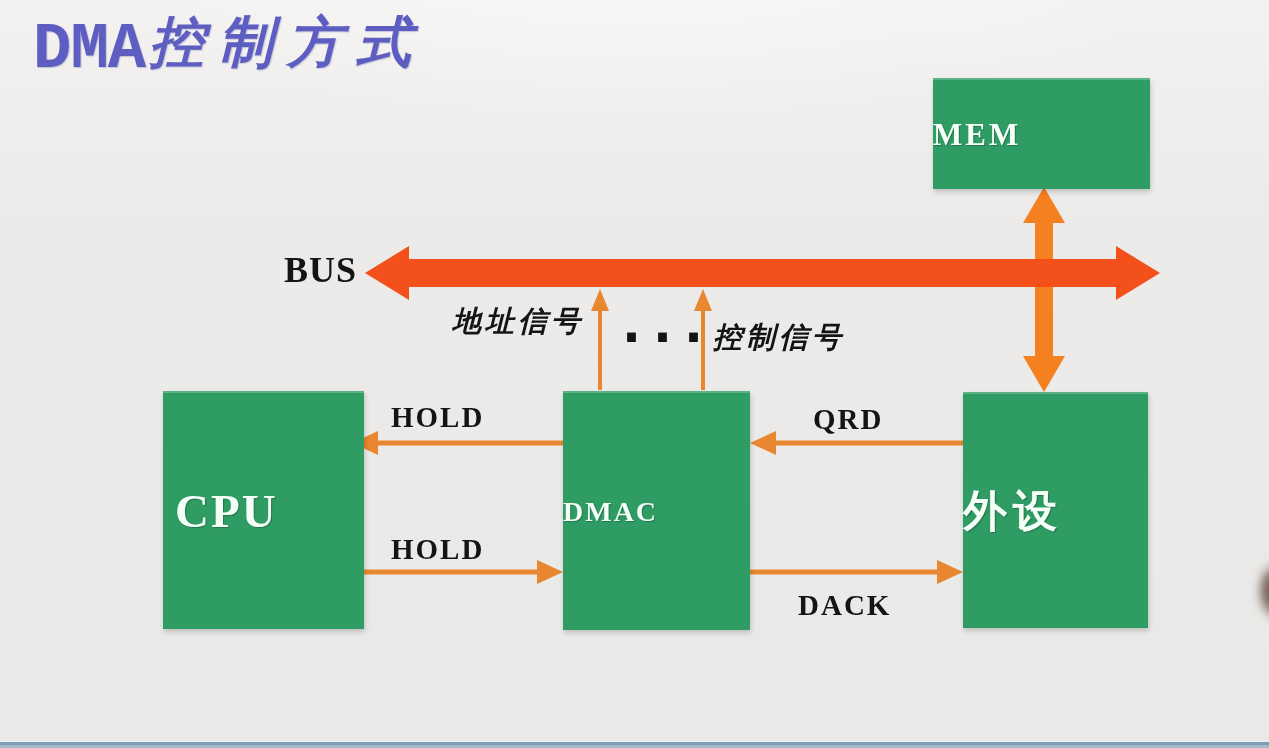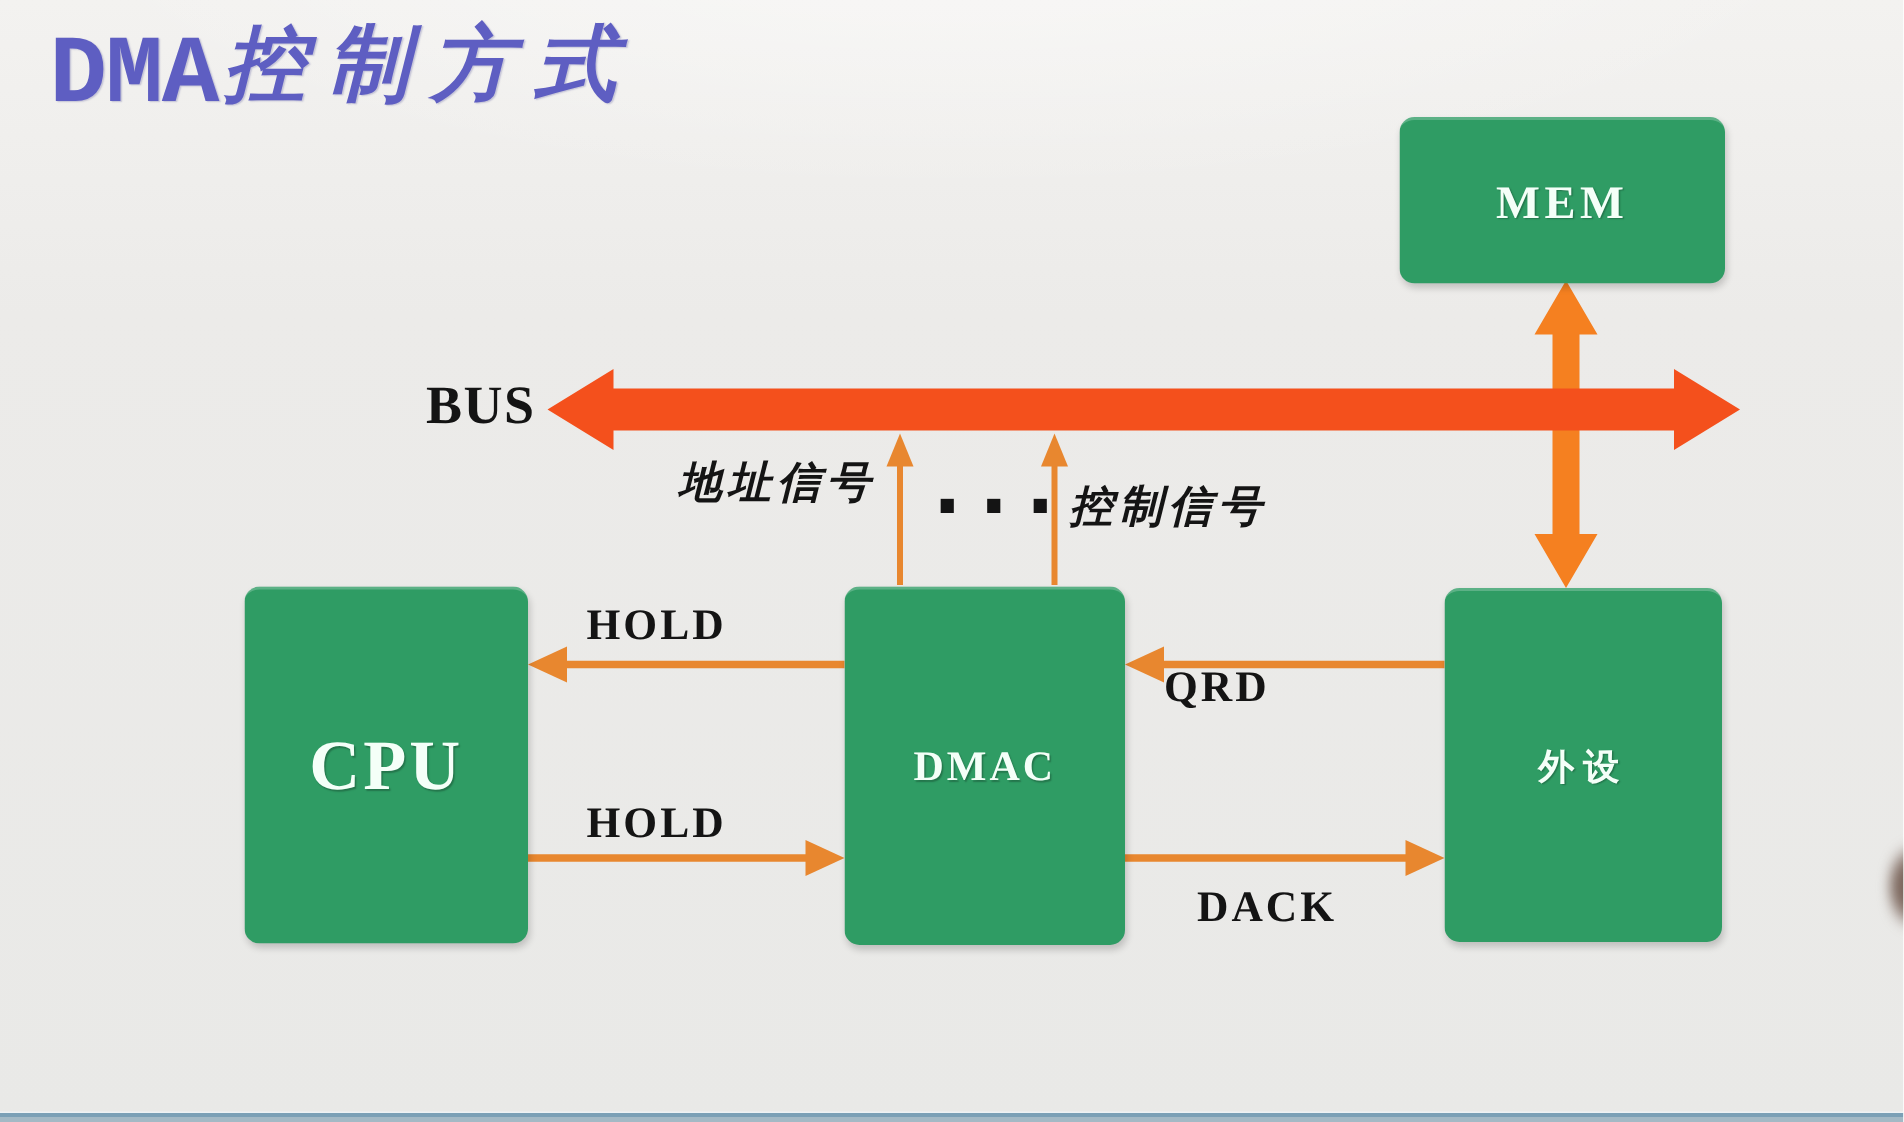"MEM" .box { align-items: center -> flex-start; border-radius: 10px -> none }
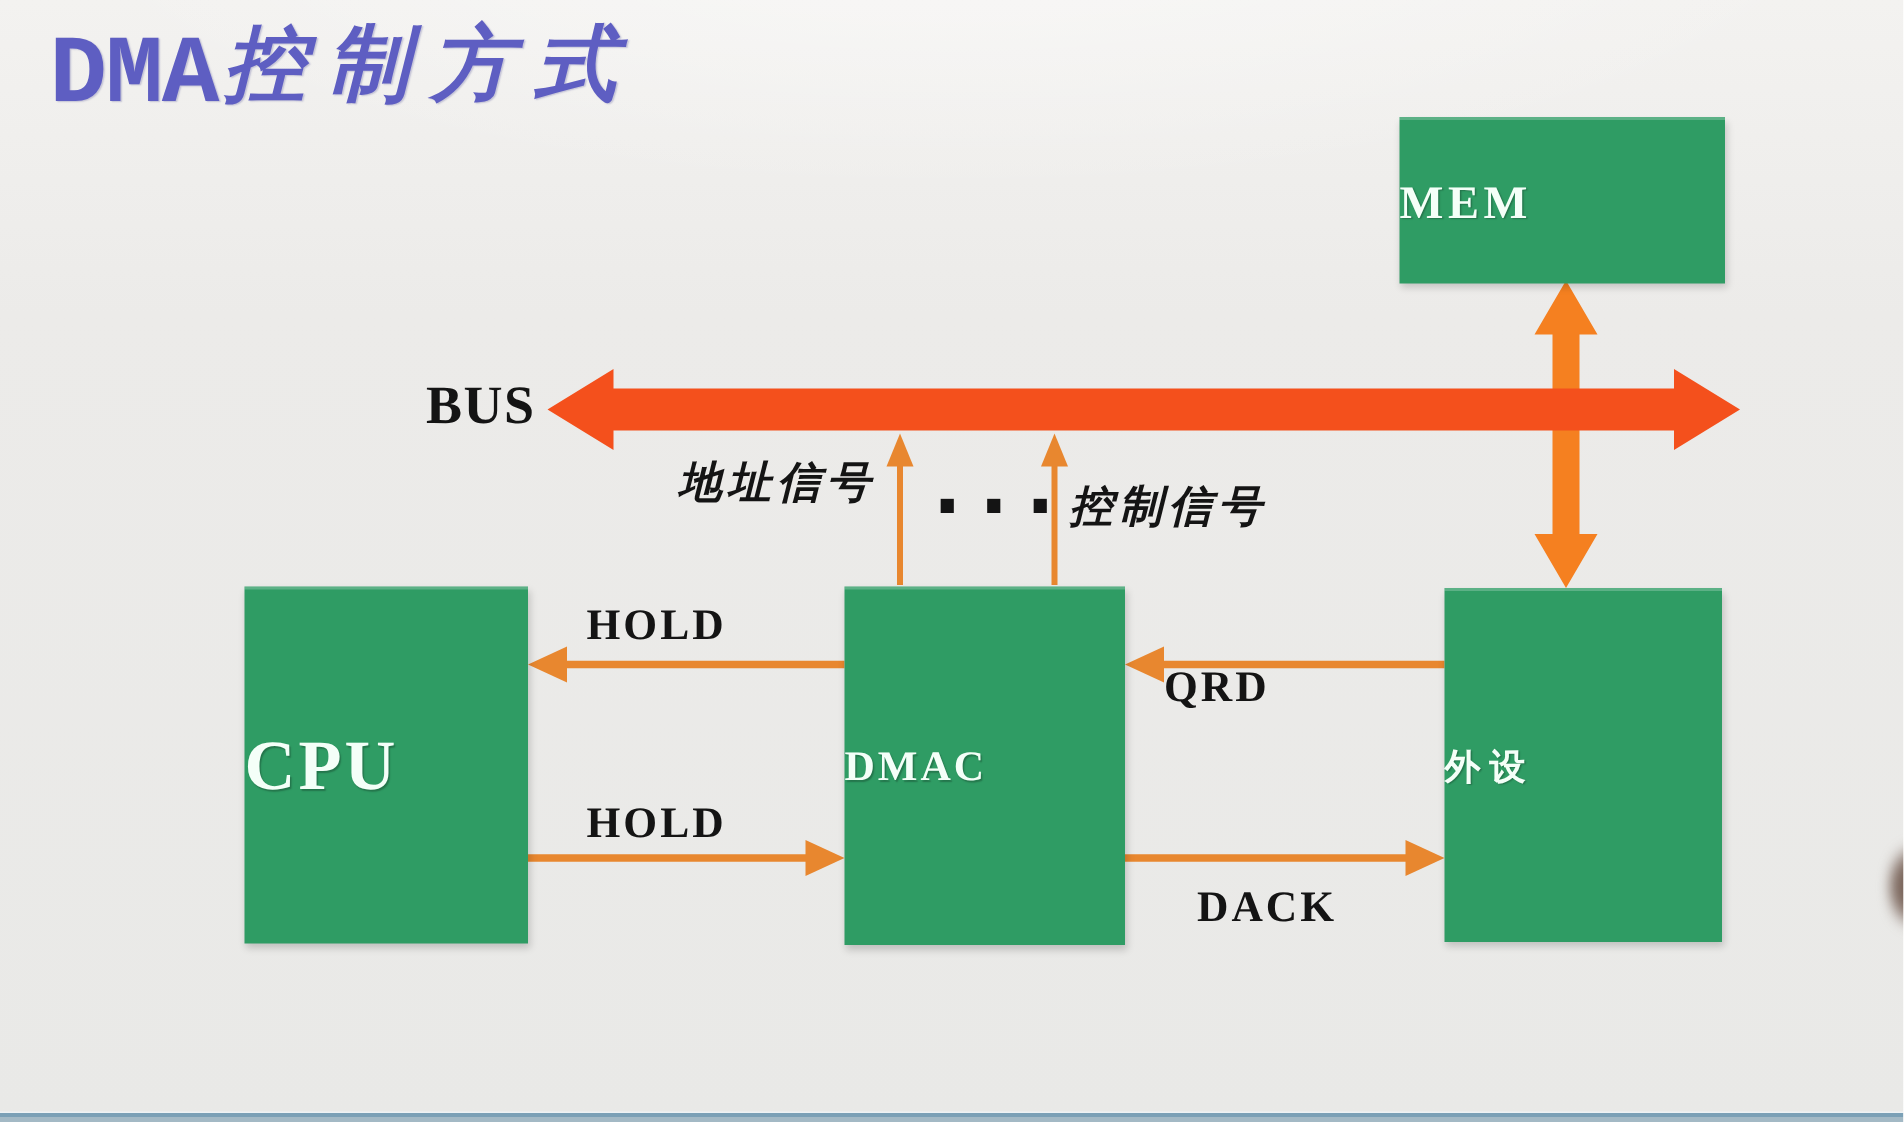"QRD" .lbl-qrd { left: 776px -> 813px; margin-top: 39px -> none }
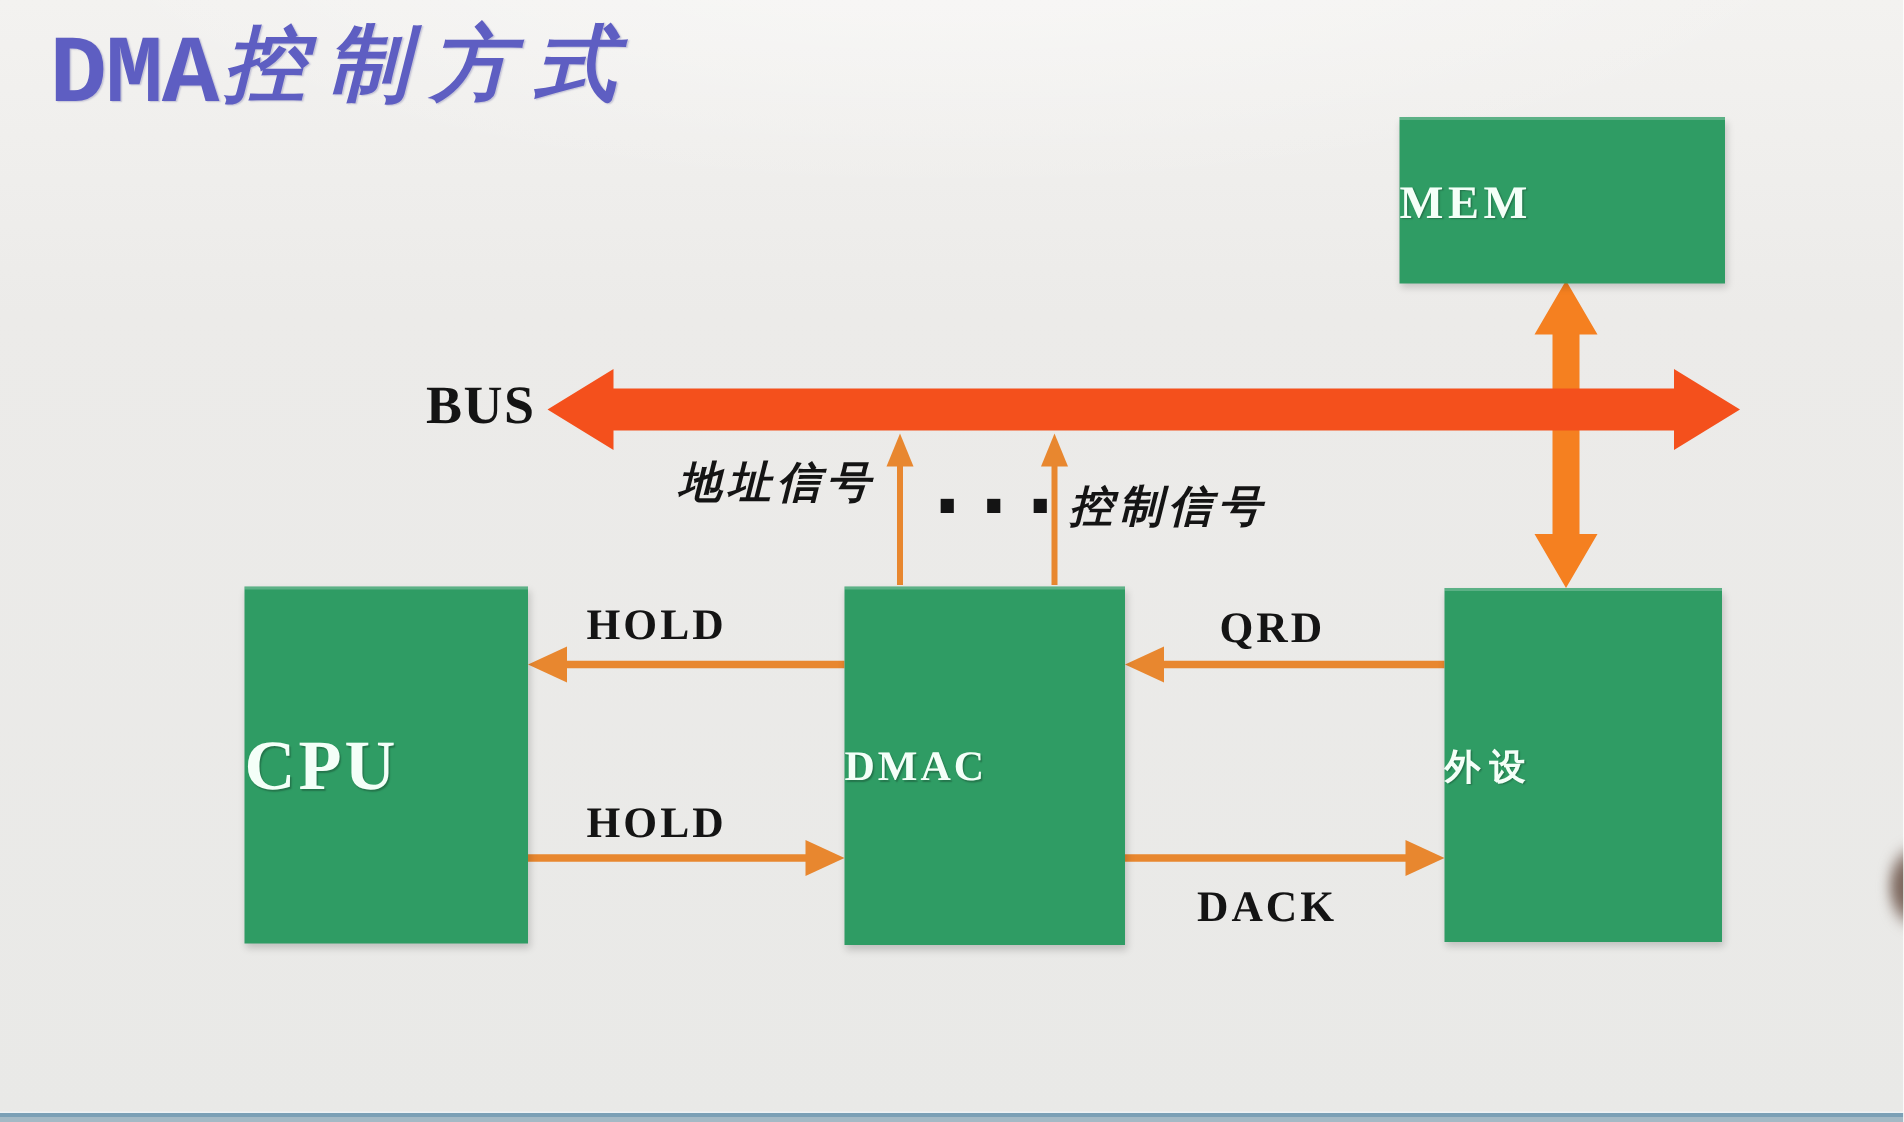"CPU" .box-cpu { padding-left: none -> 12px }
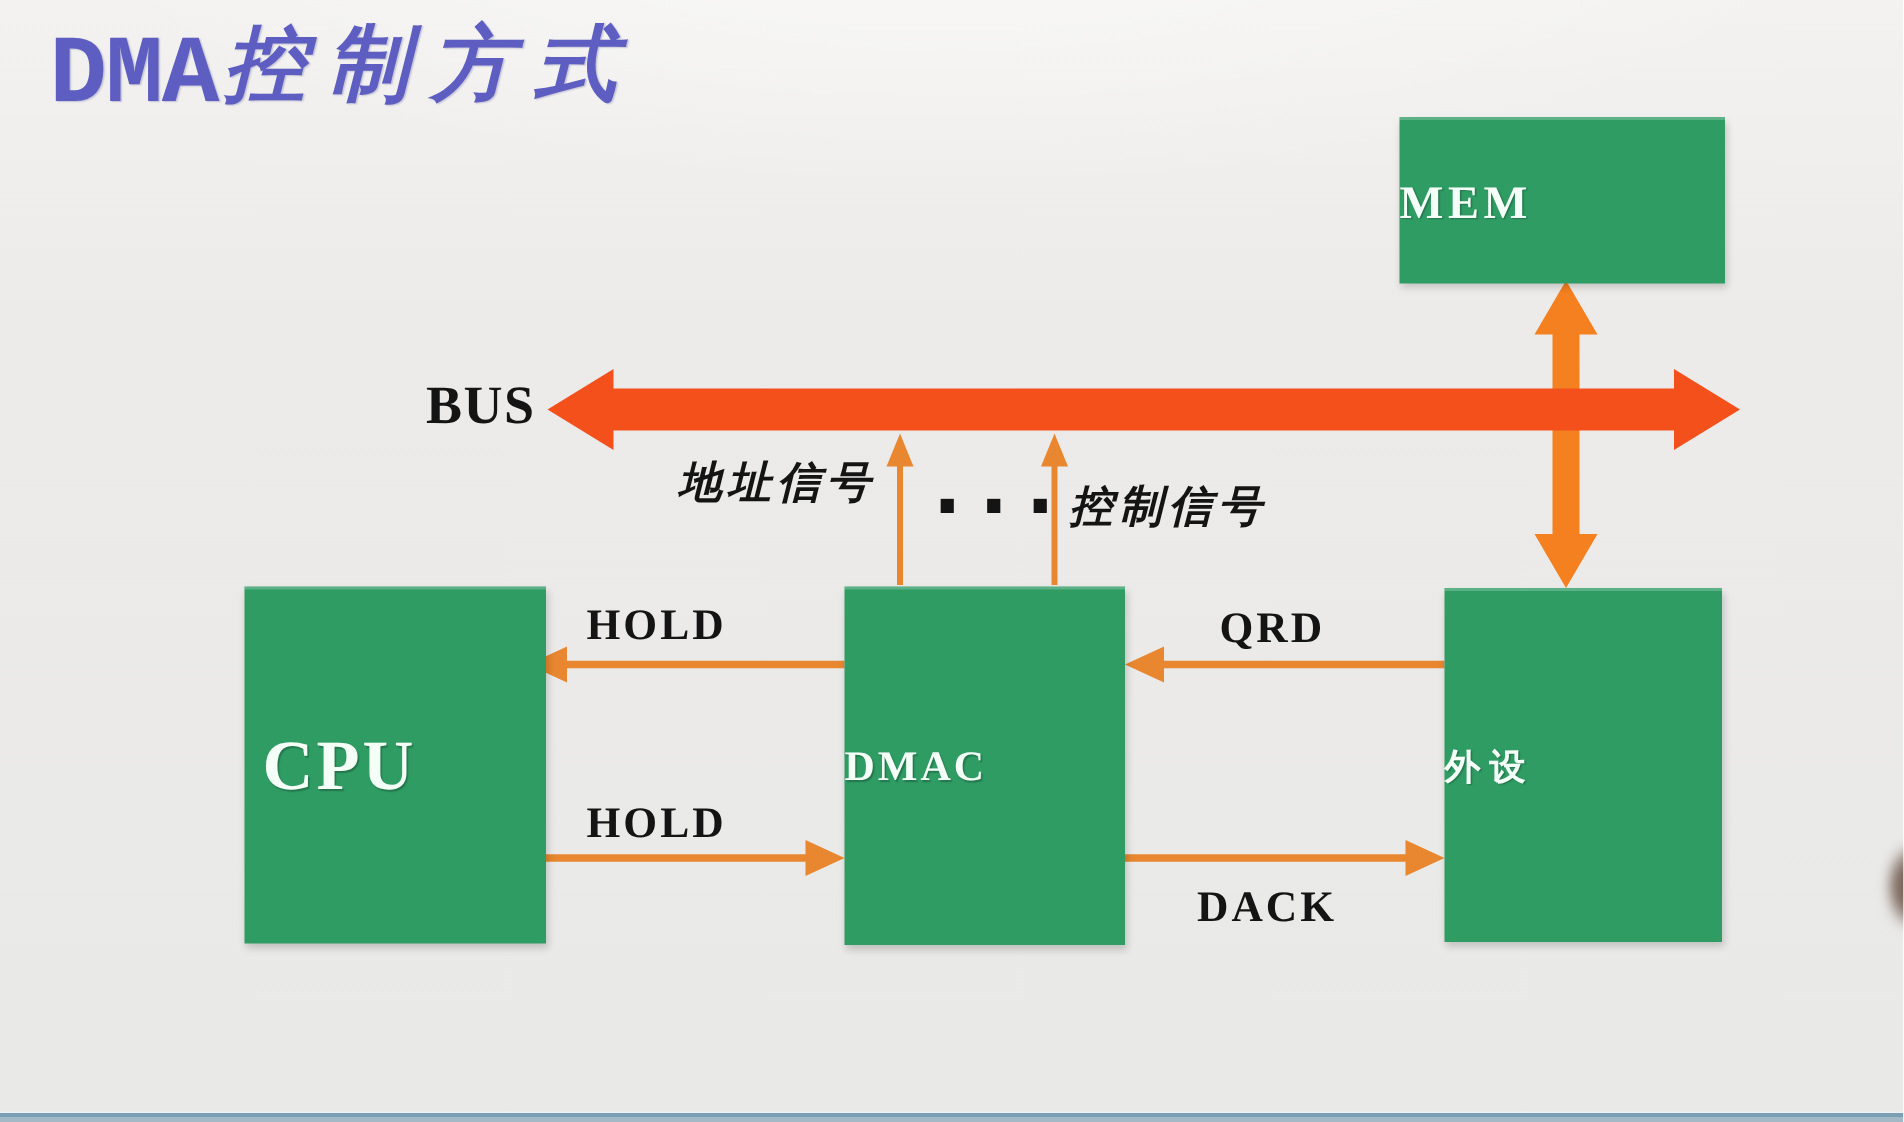"外设" .box-per { font-size: 24px -> 44px }
